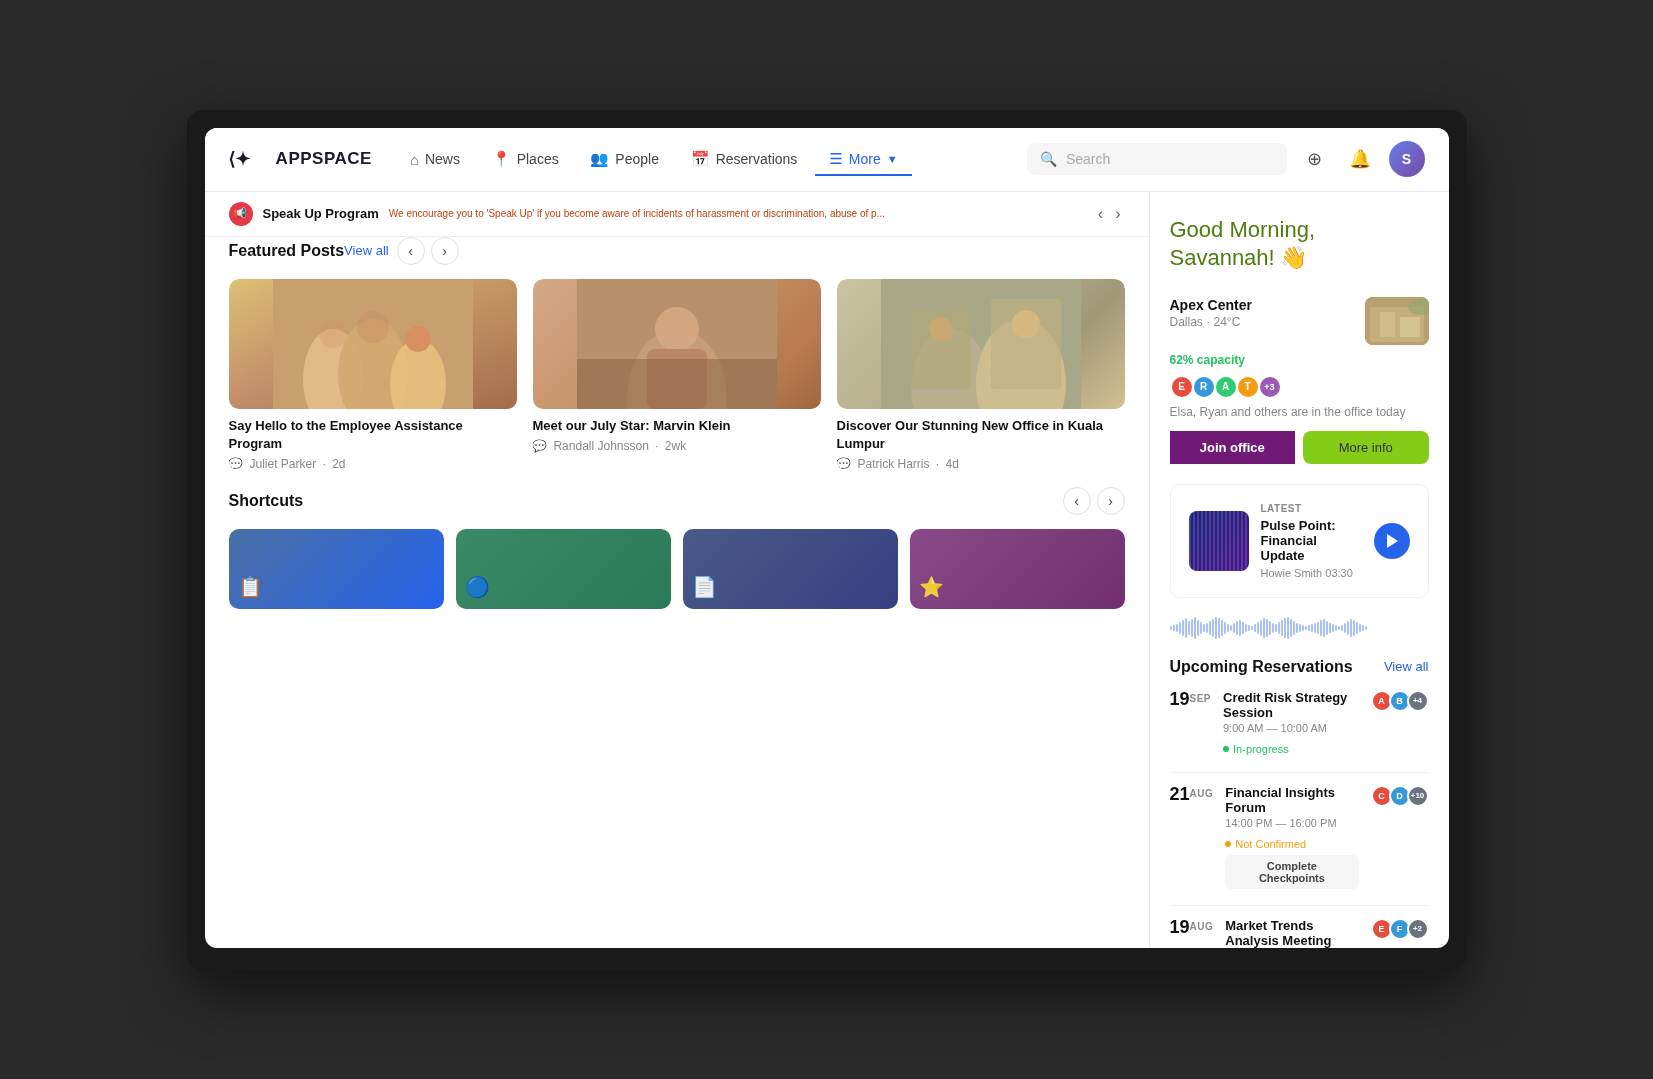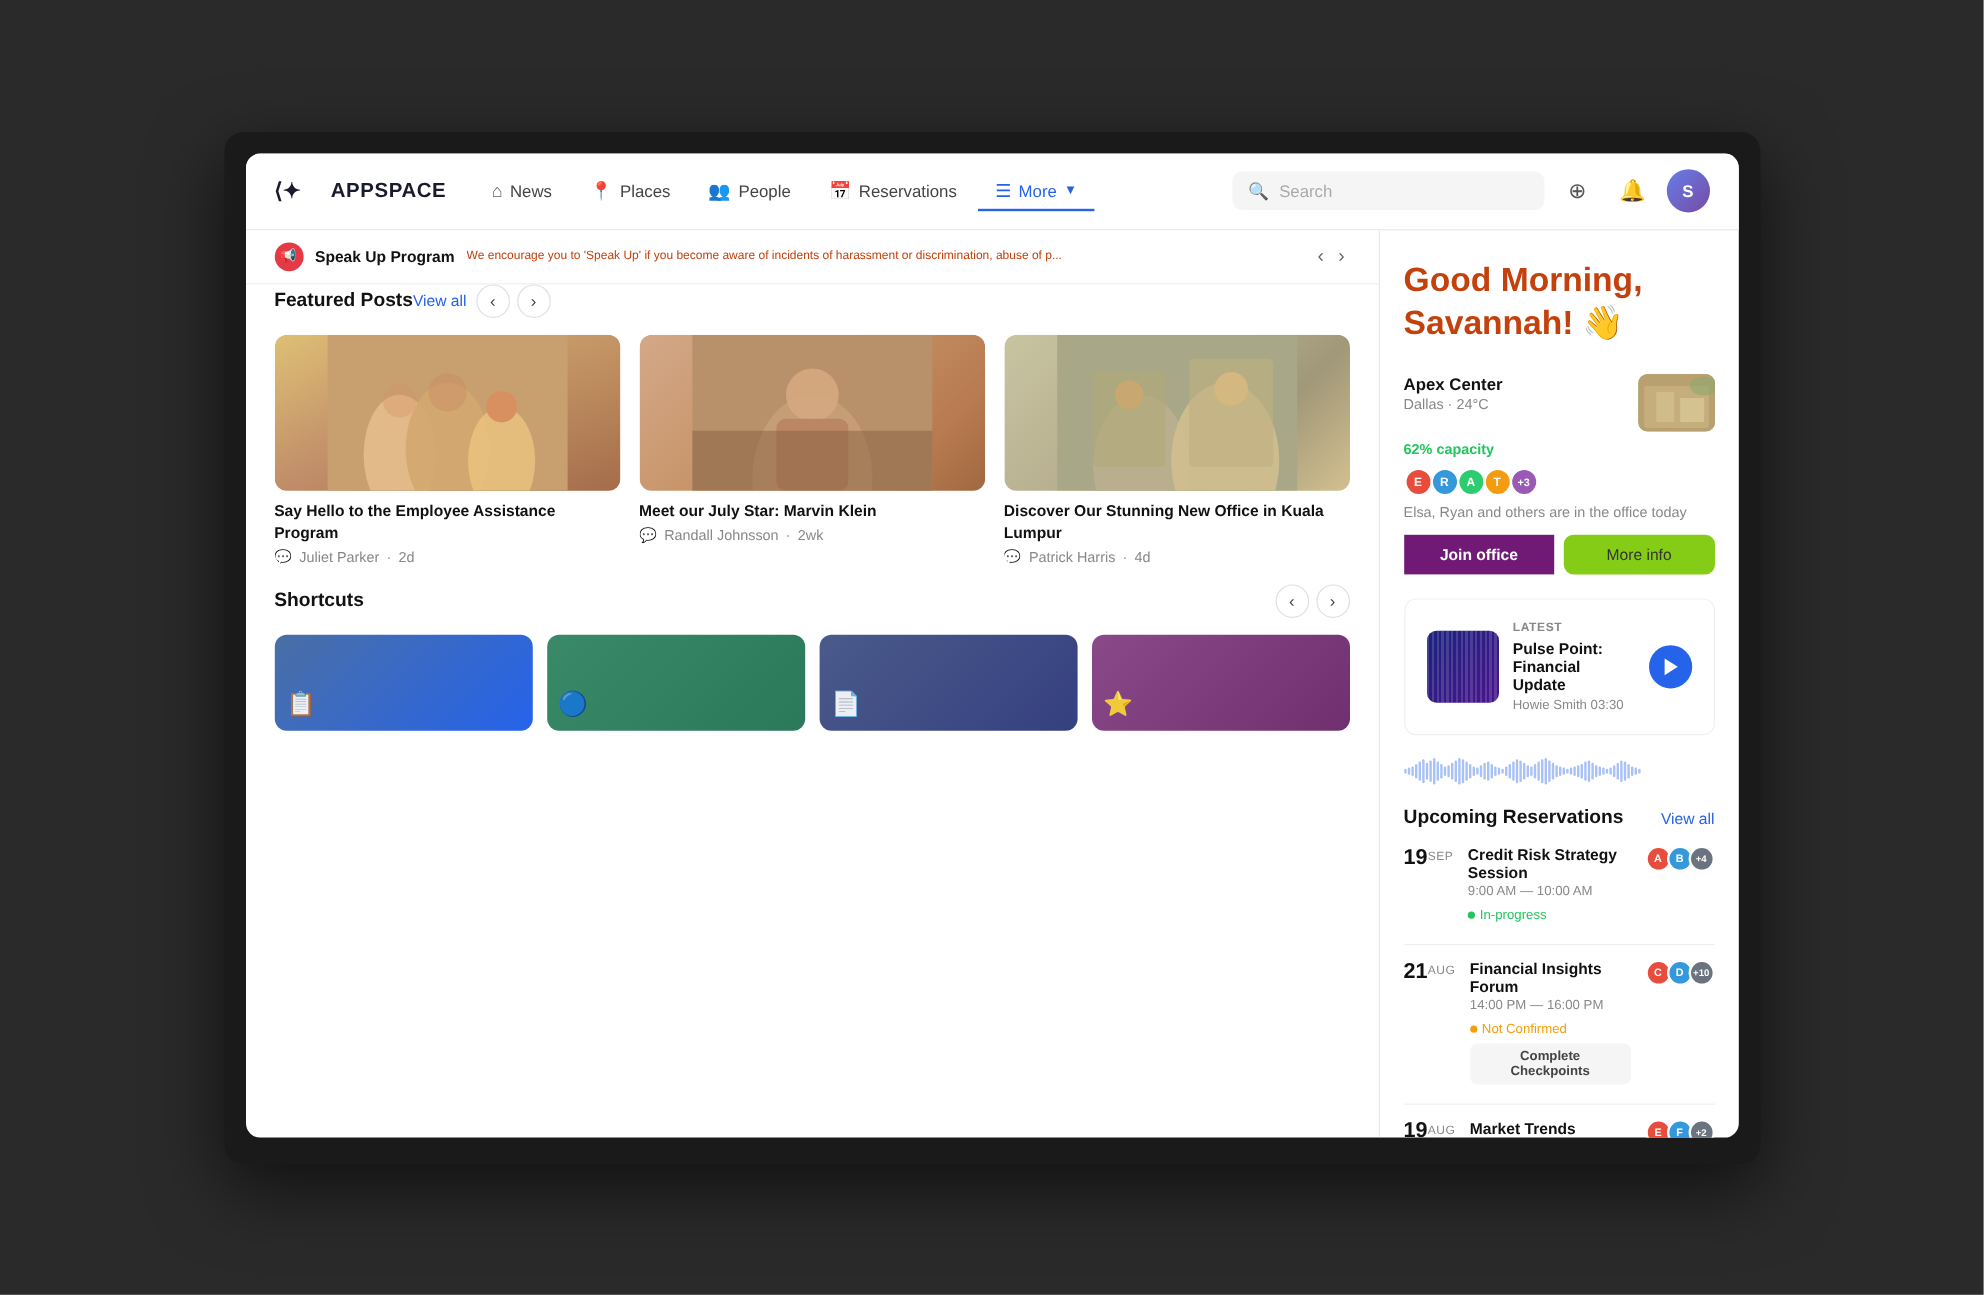"Good Morning," .greeting-title { color: #c2410c -> #4d7c0f; font-size: 28px -> 22px; font-weight: 700 -> 400 }
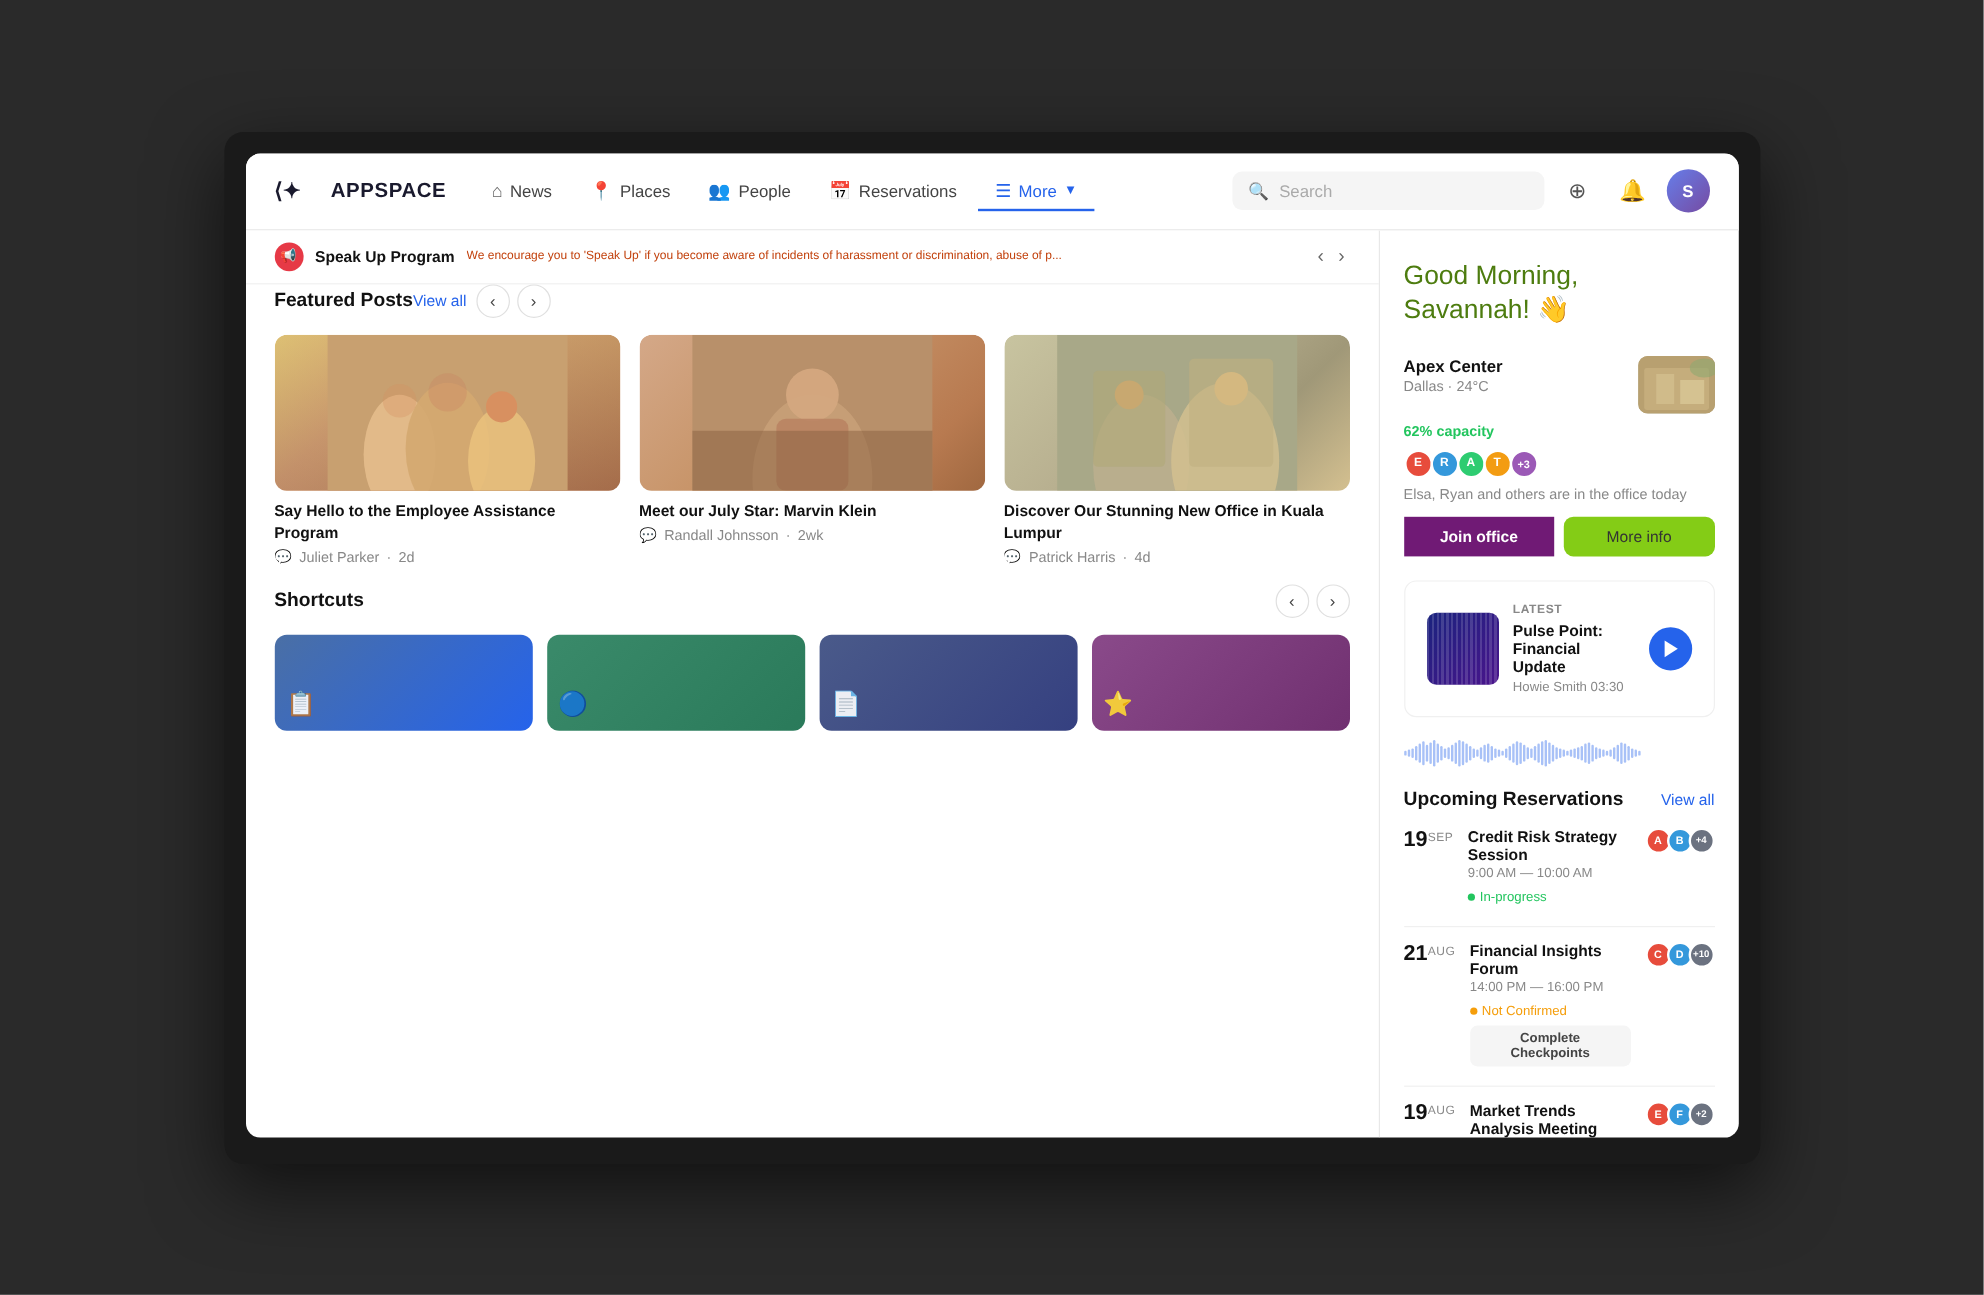"SEP" .res-month { font-weight: 400 -> 700 }
